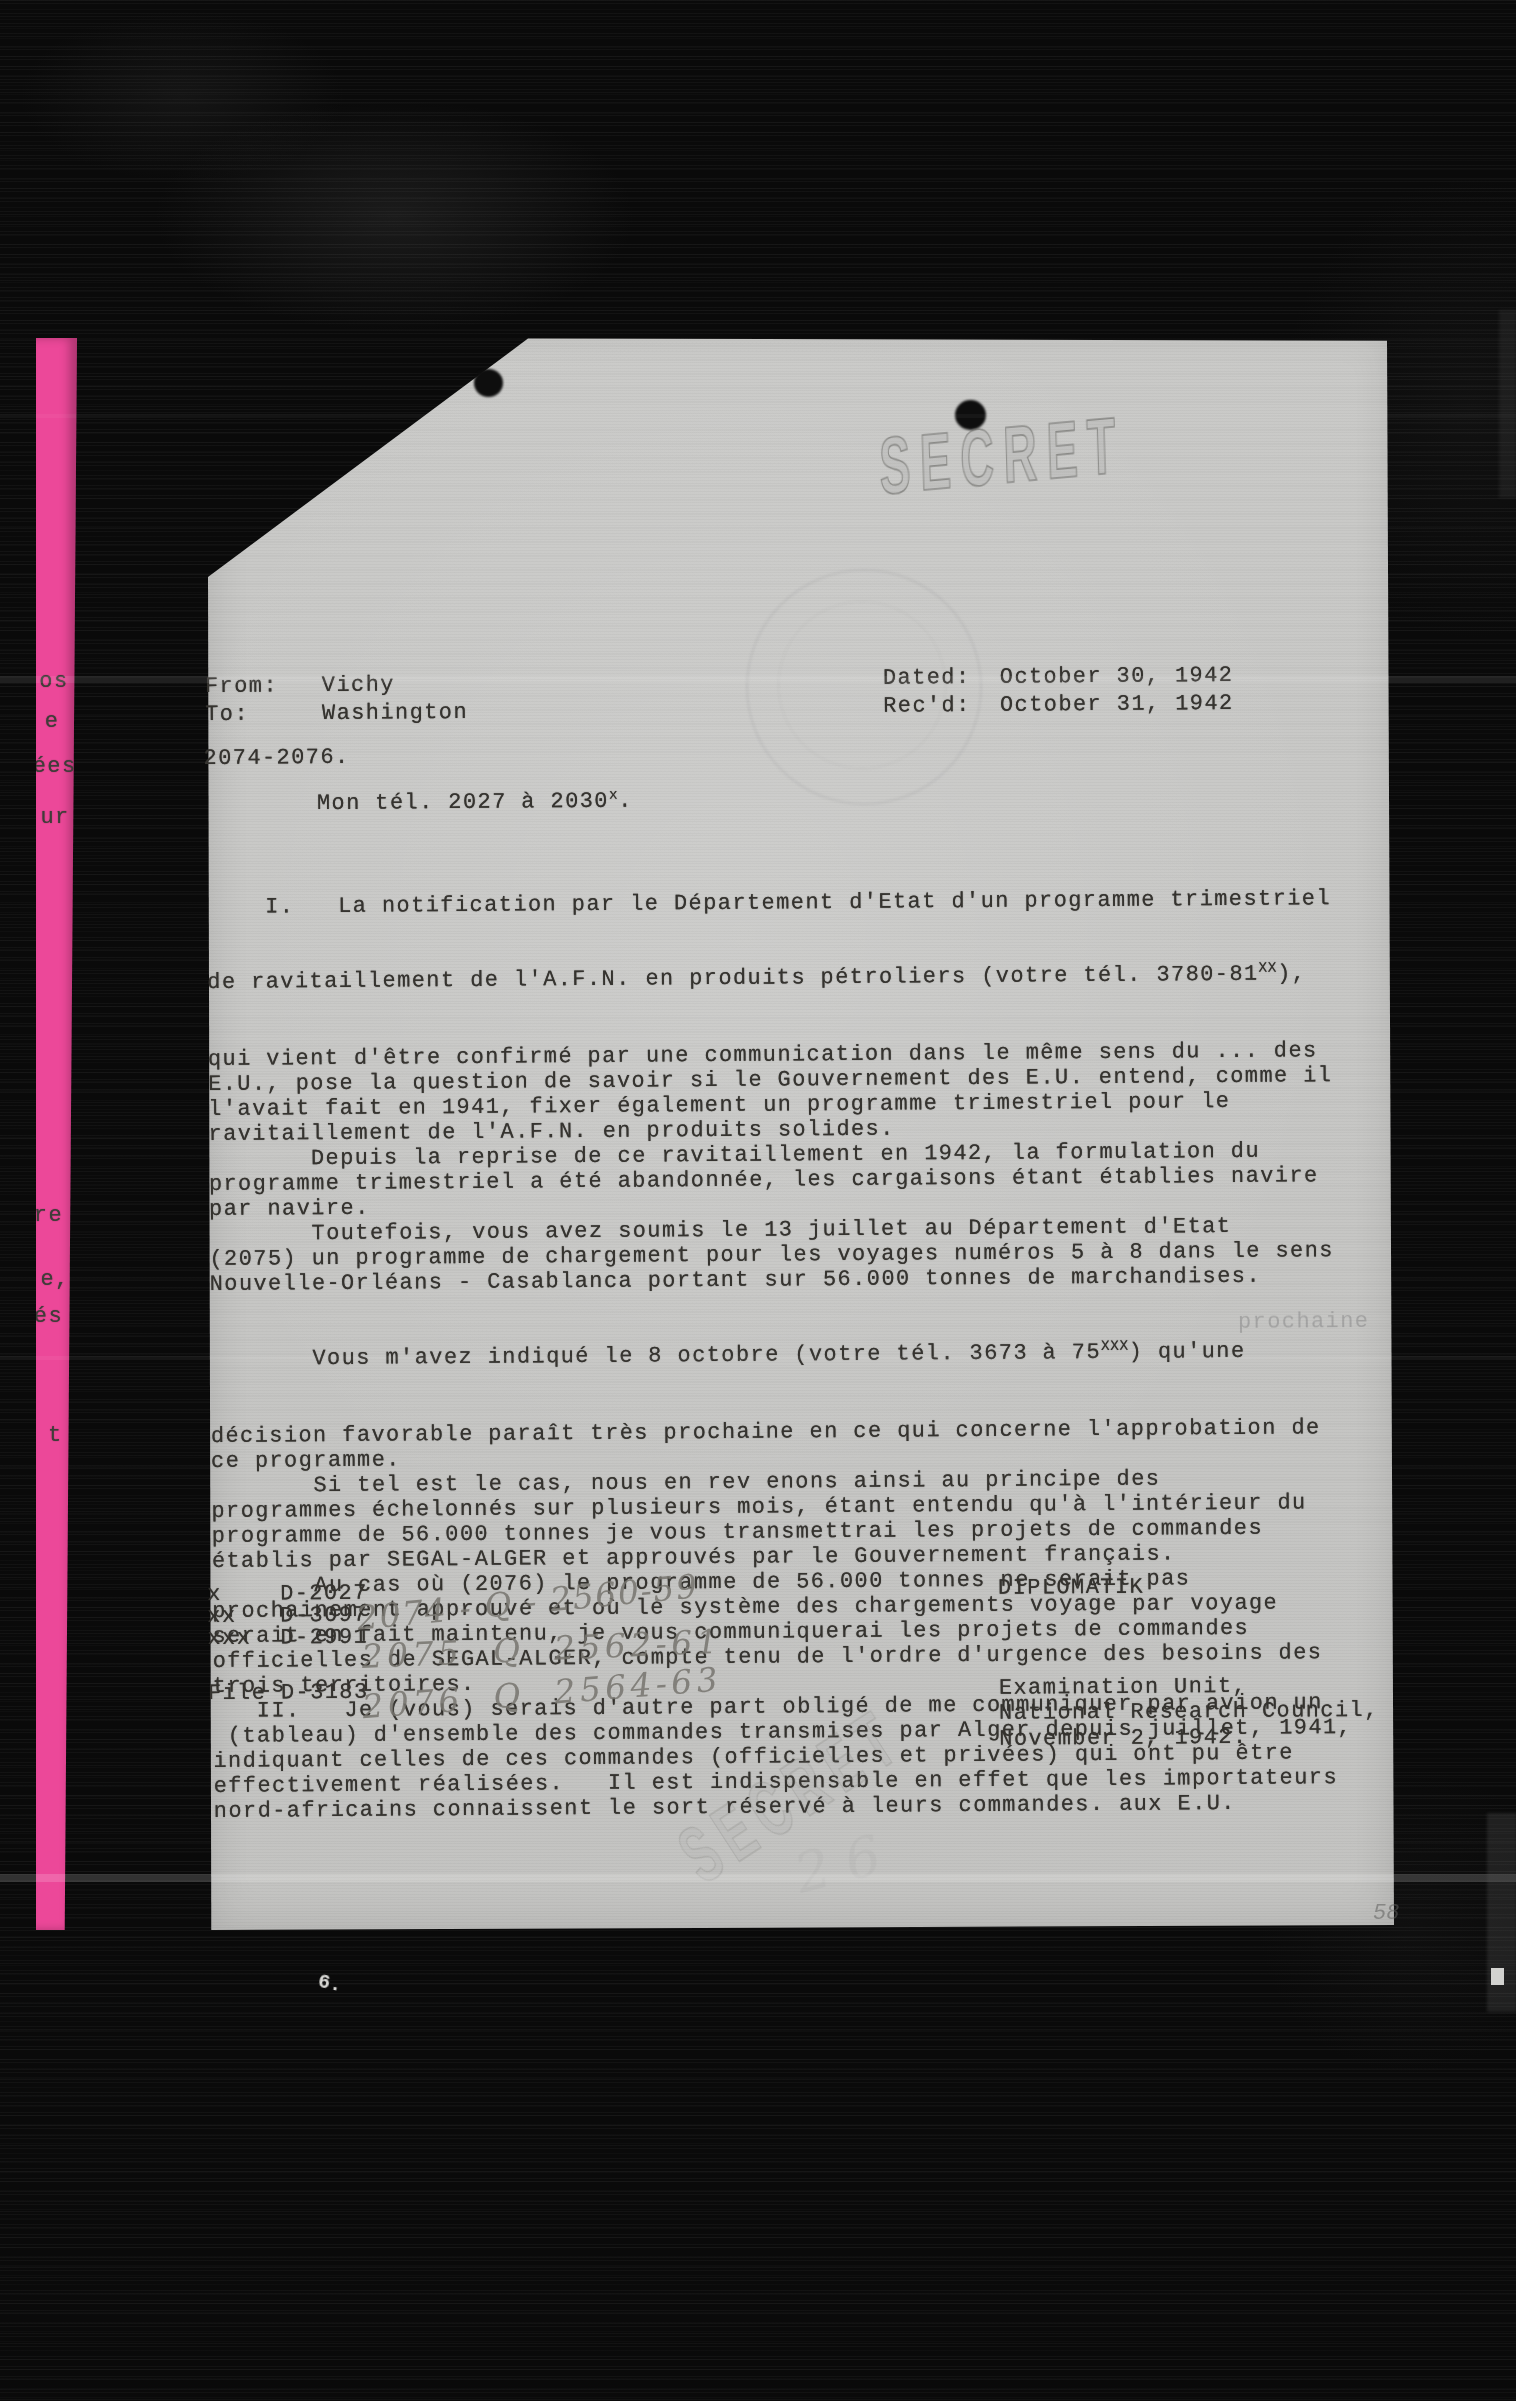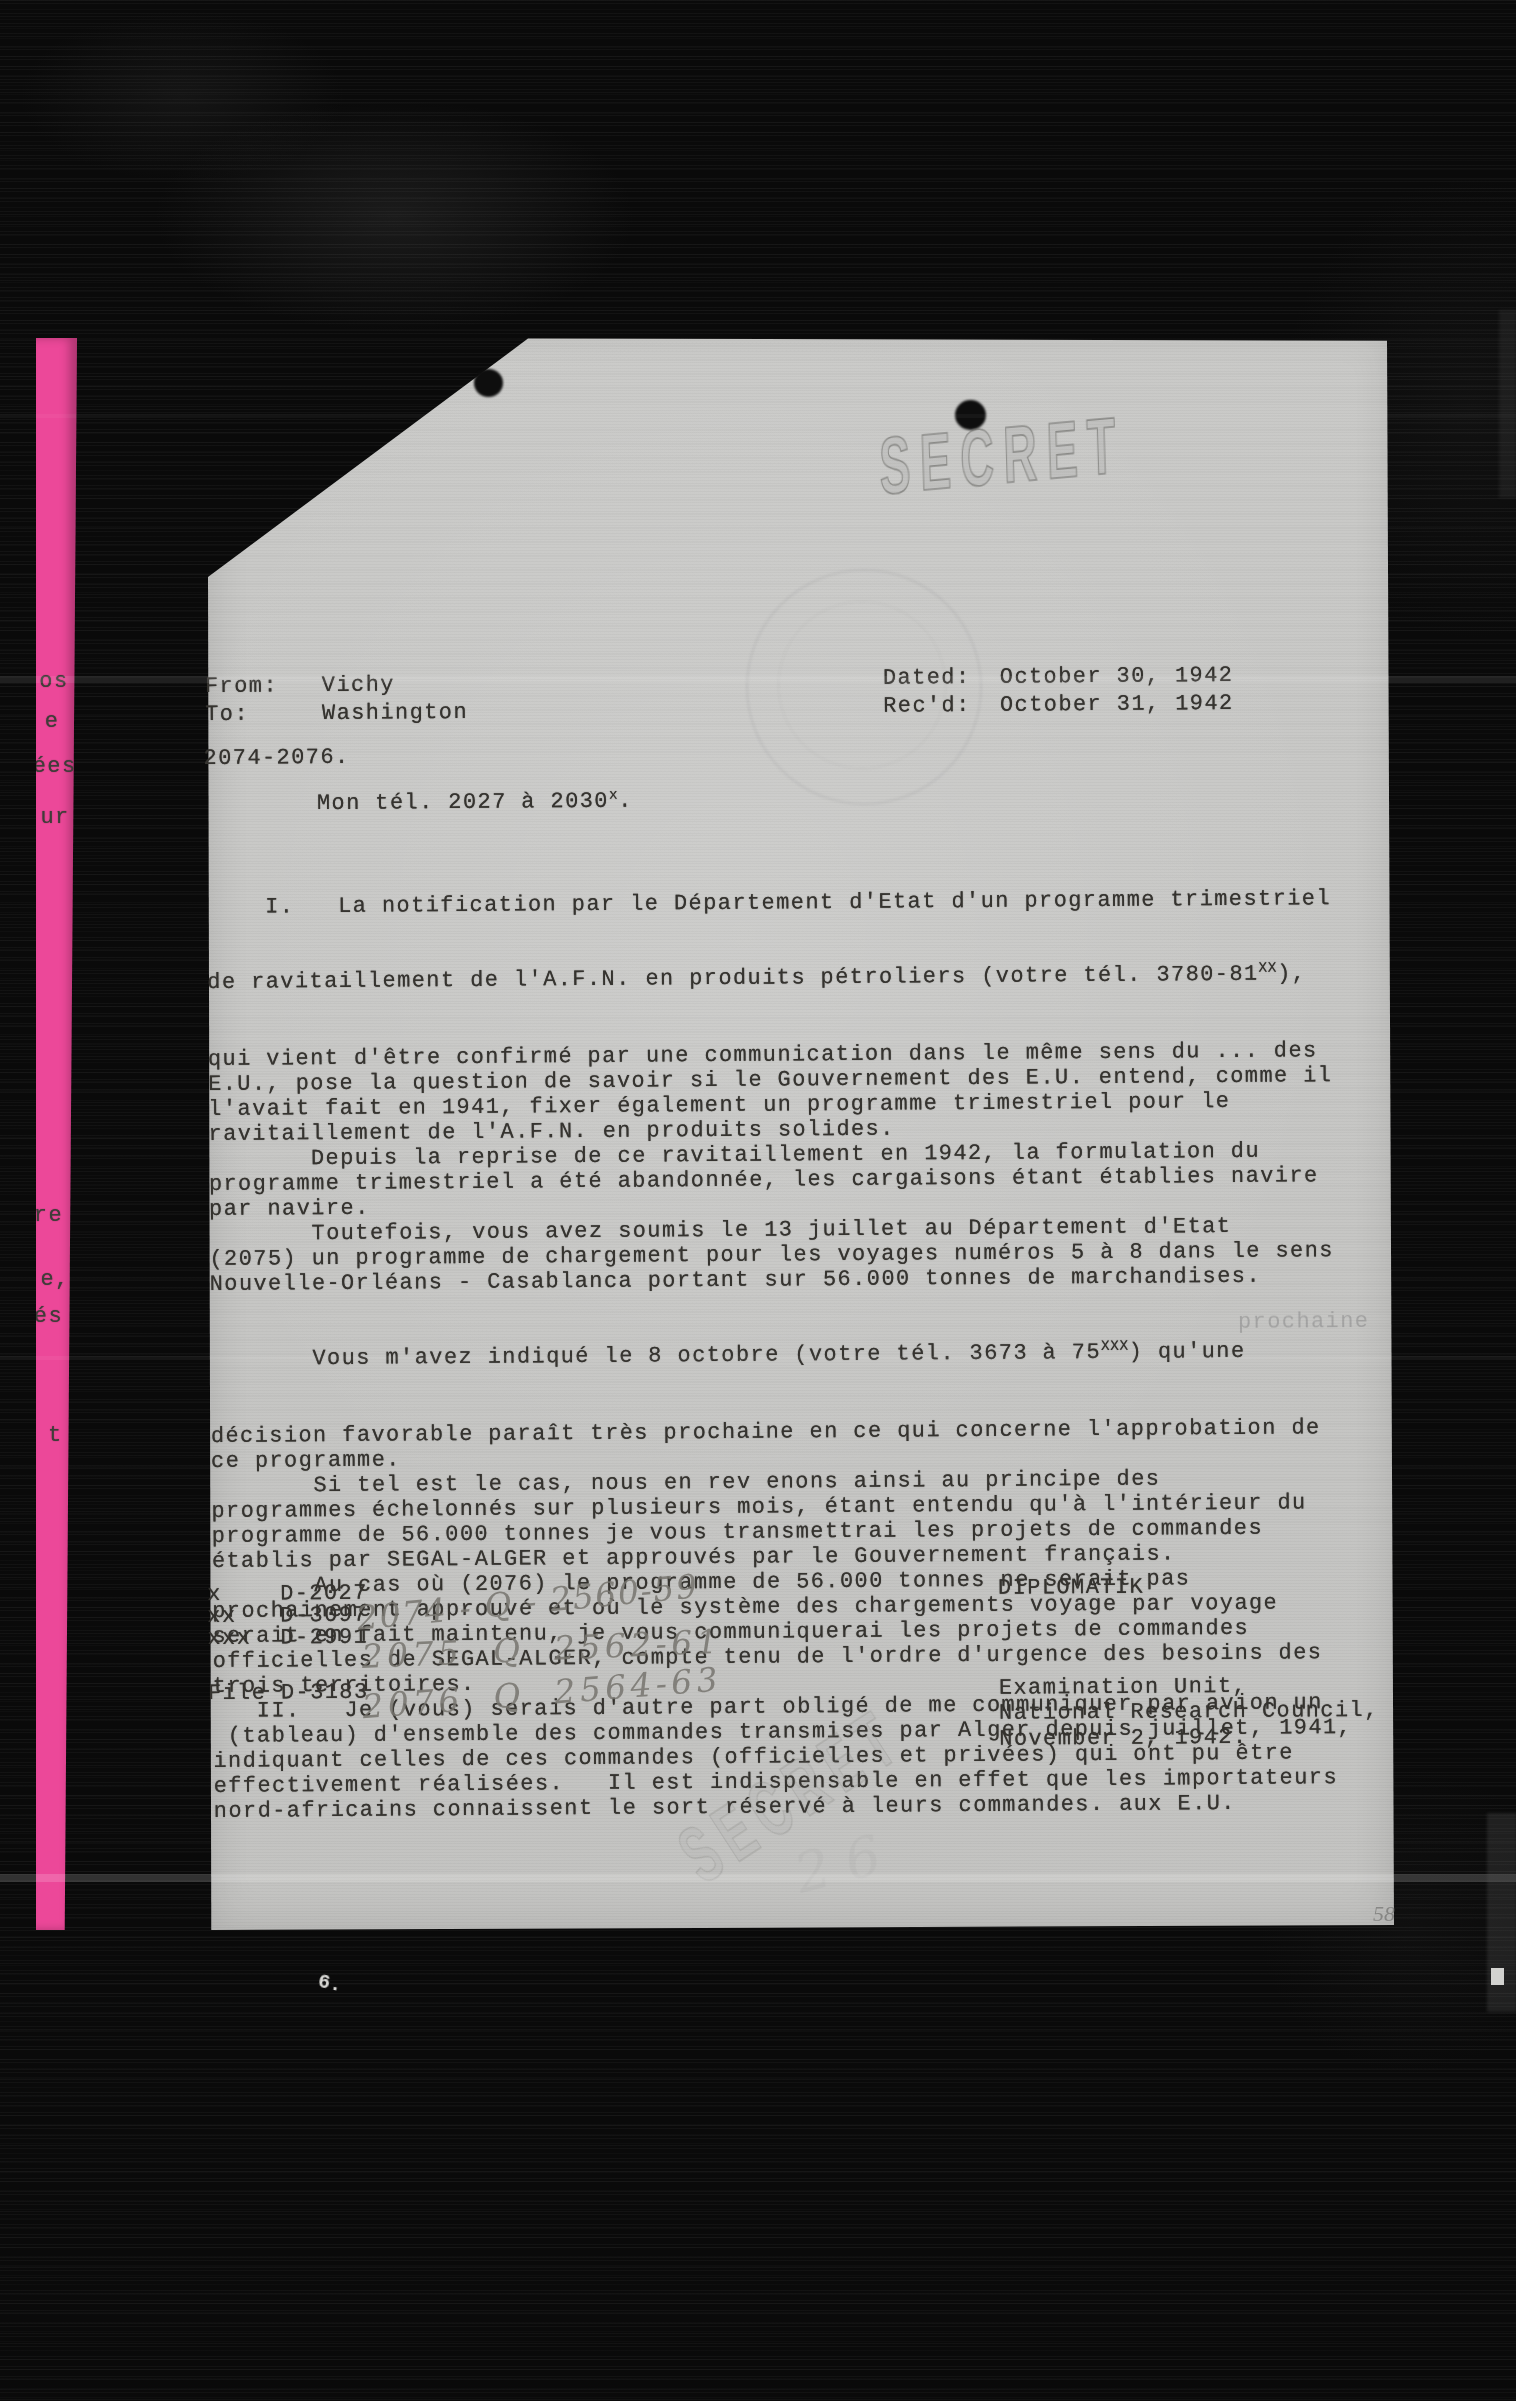"58" .edge-mark { font-family: Liberation Serif, serif -> Liberation Mono, monospace }
